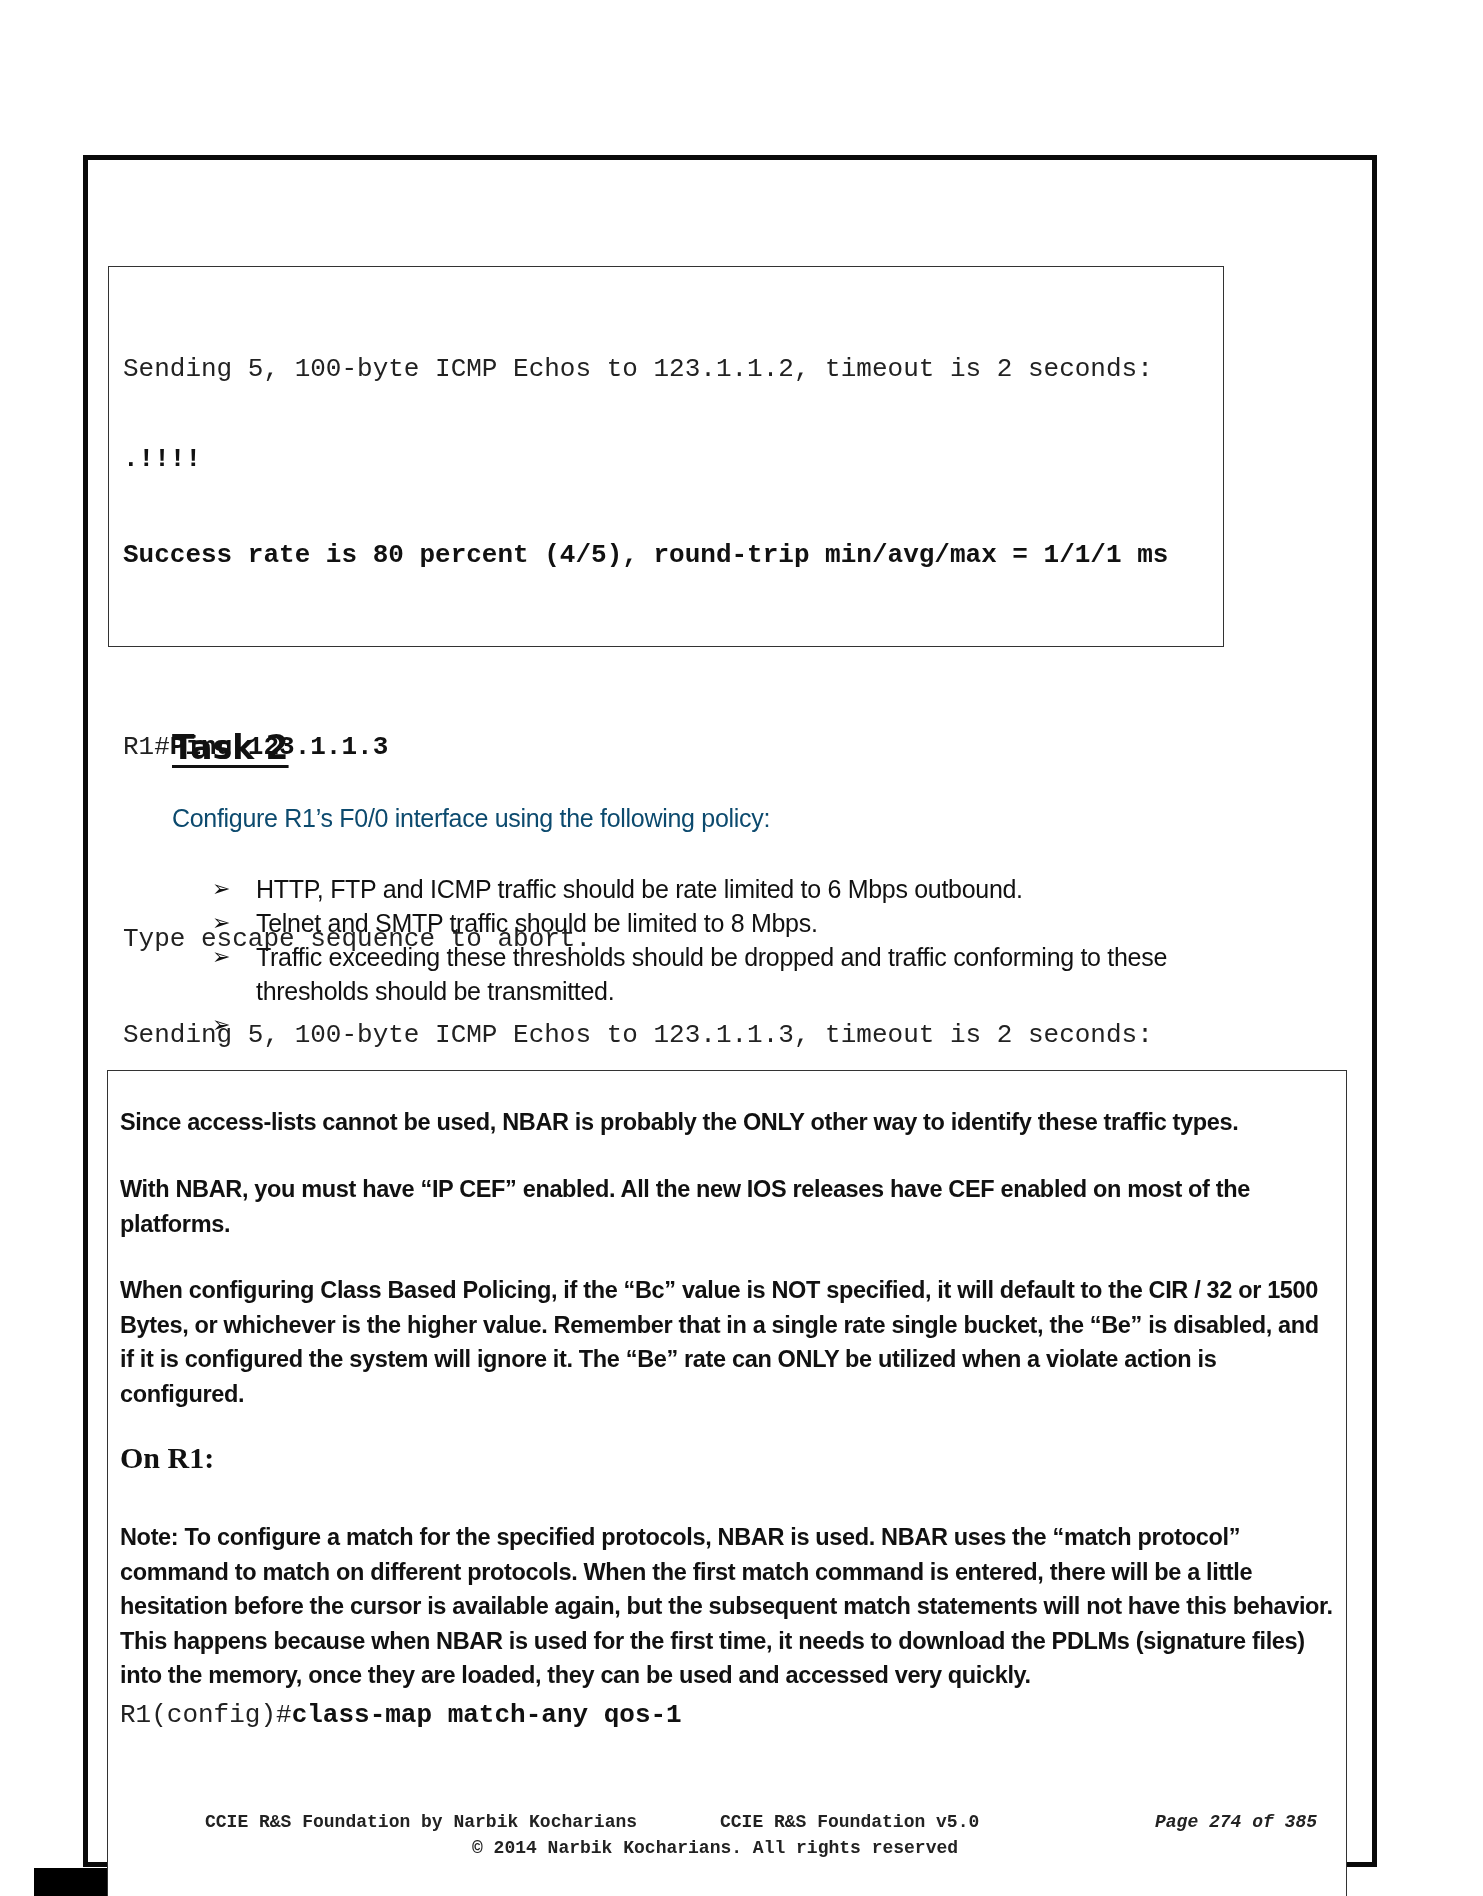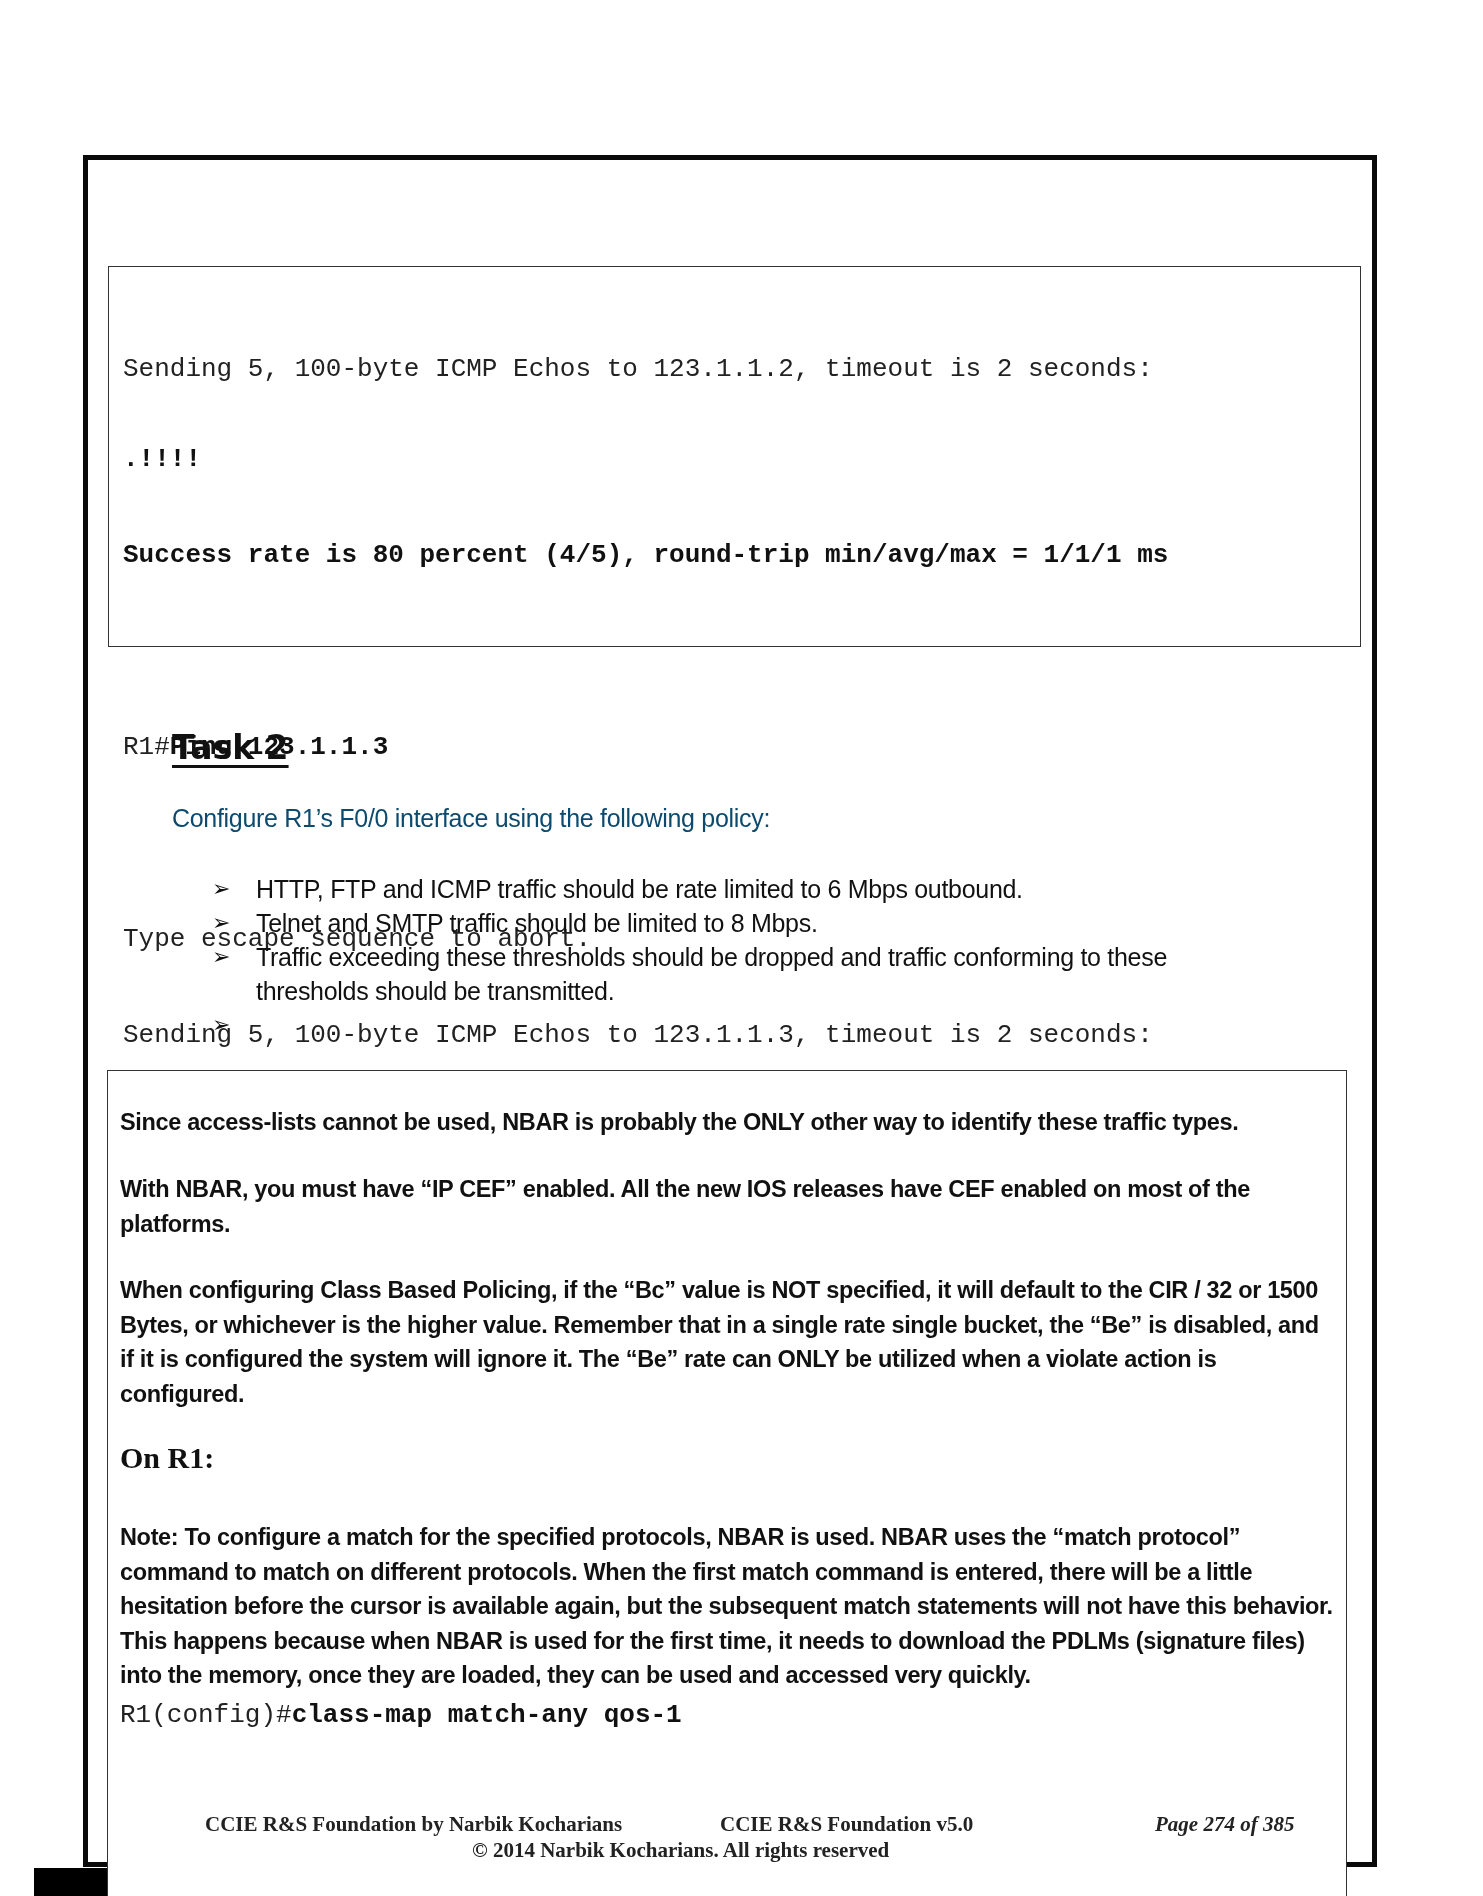"Sending 5, 100-byte ICMP Echos" .box1 { width: 1253px -> 1116px }
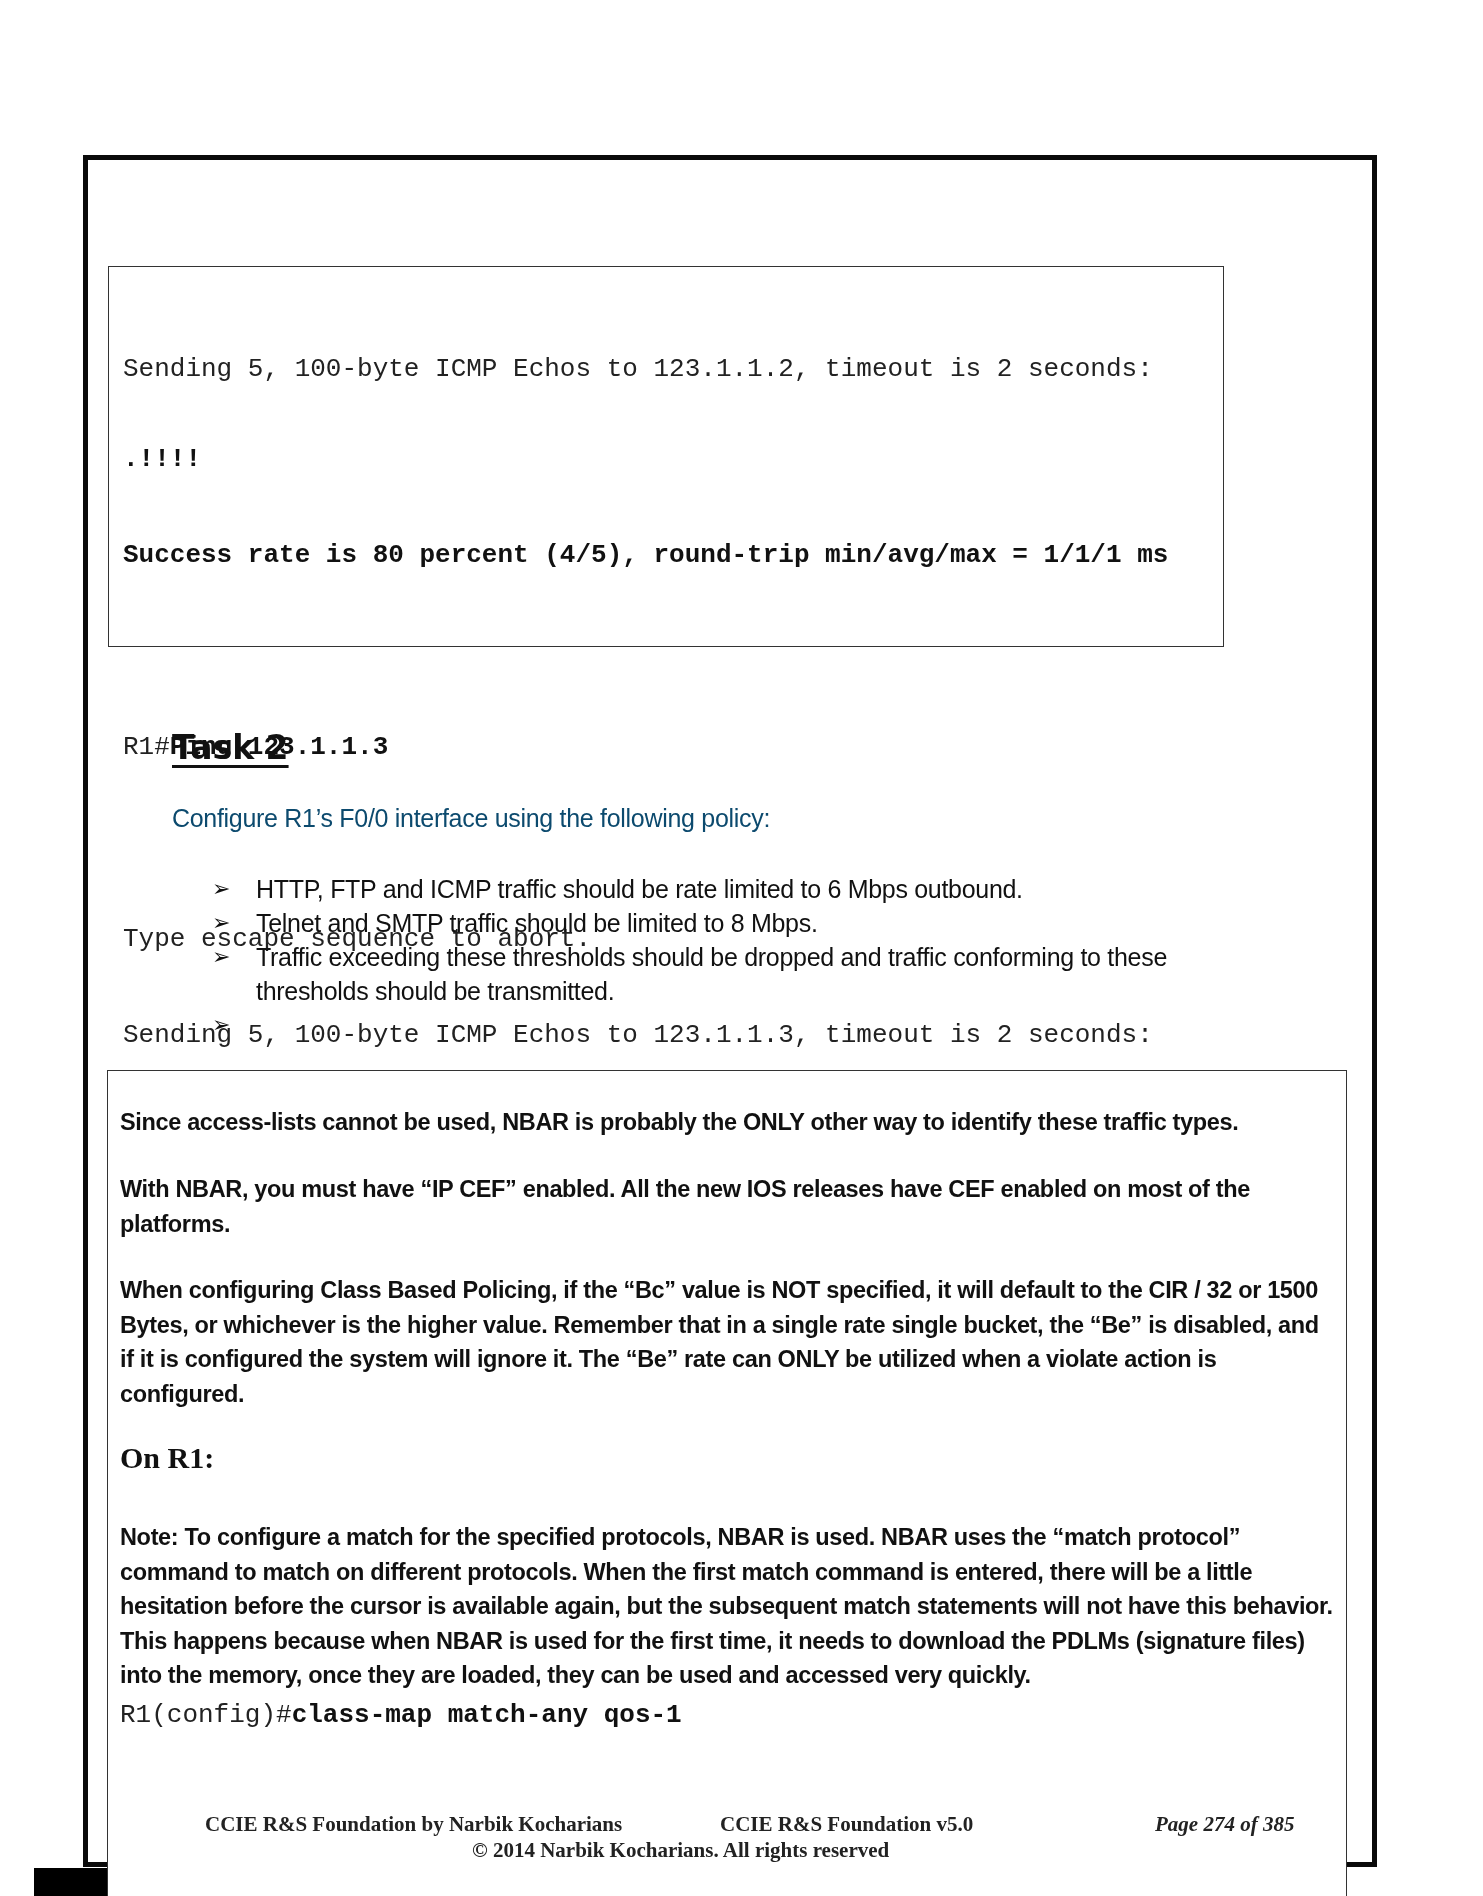"CCIE R&S Foundation by Narbik" .footer { font-family: Liberation Serif, serif -> Liberation Mono, monospace; font-size: 21px -> 18px }
